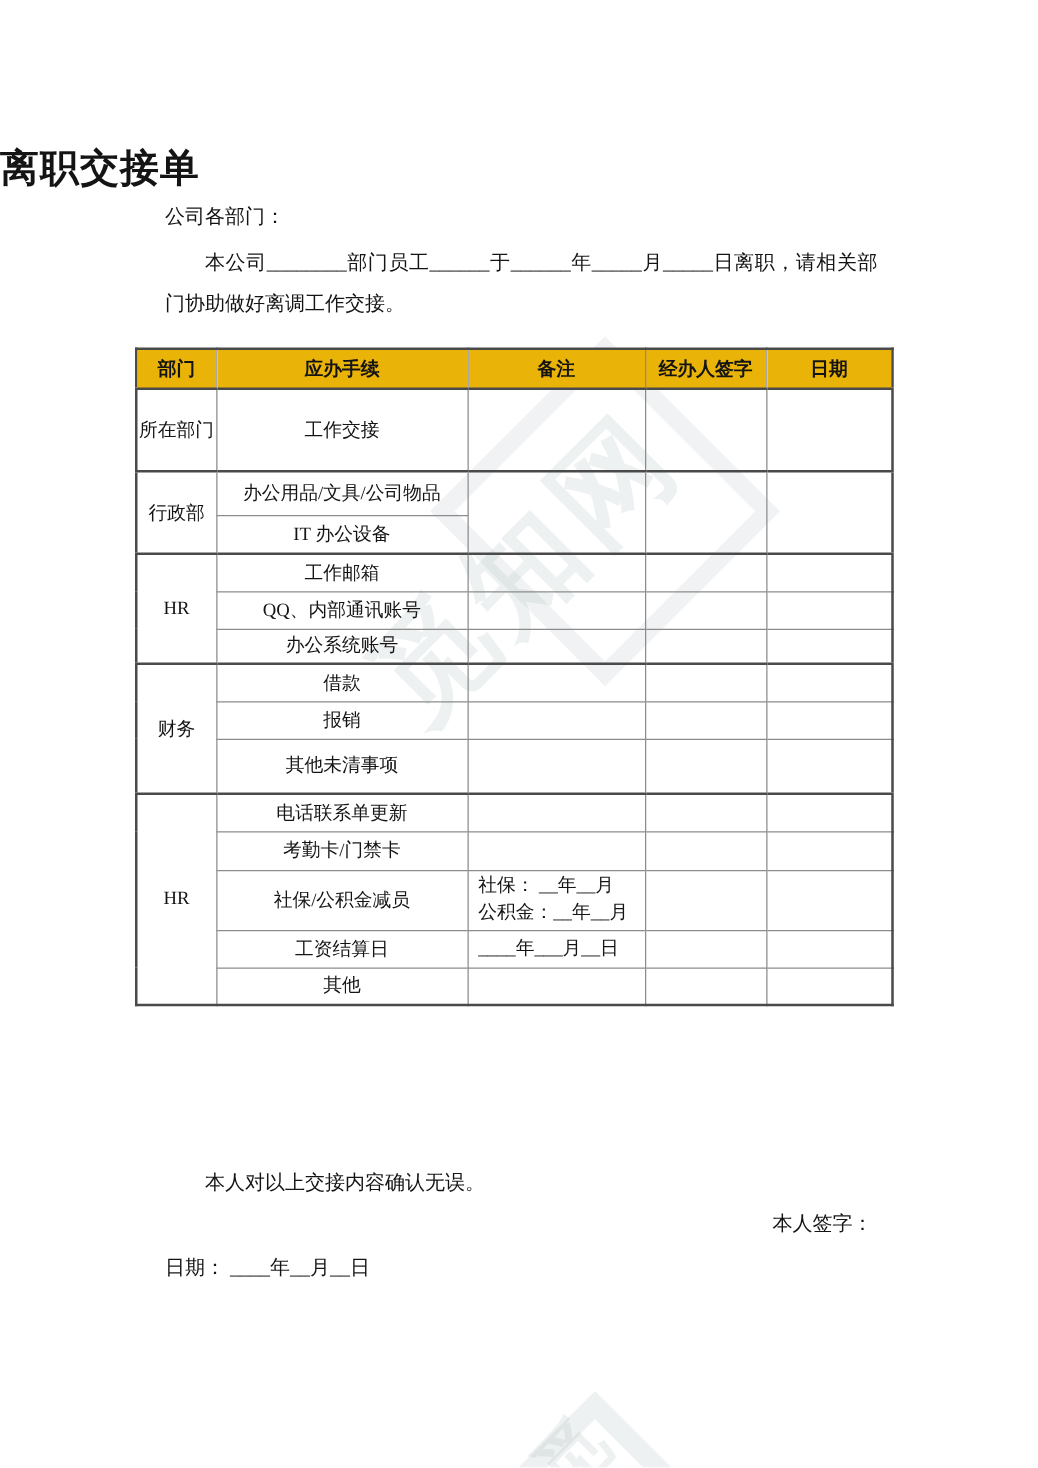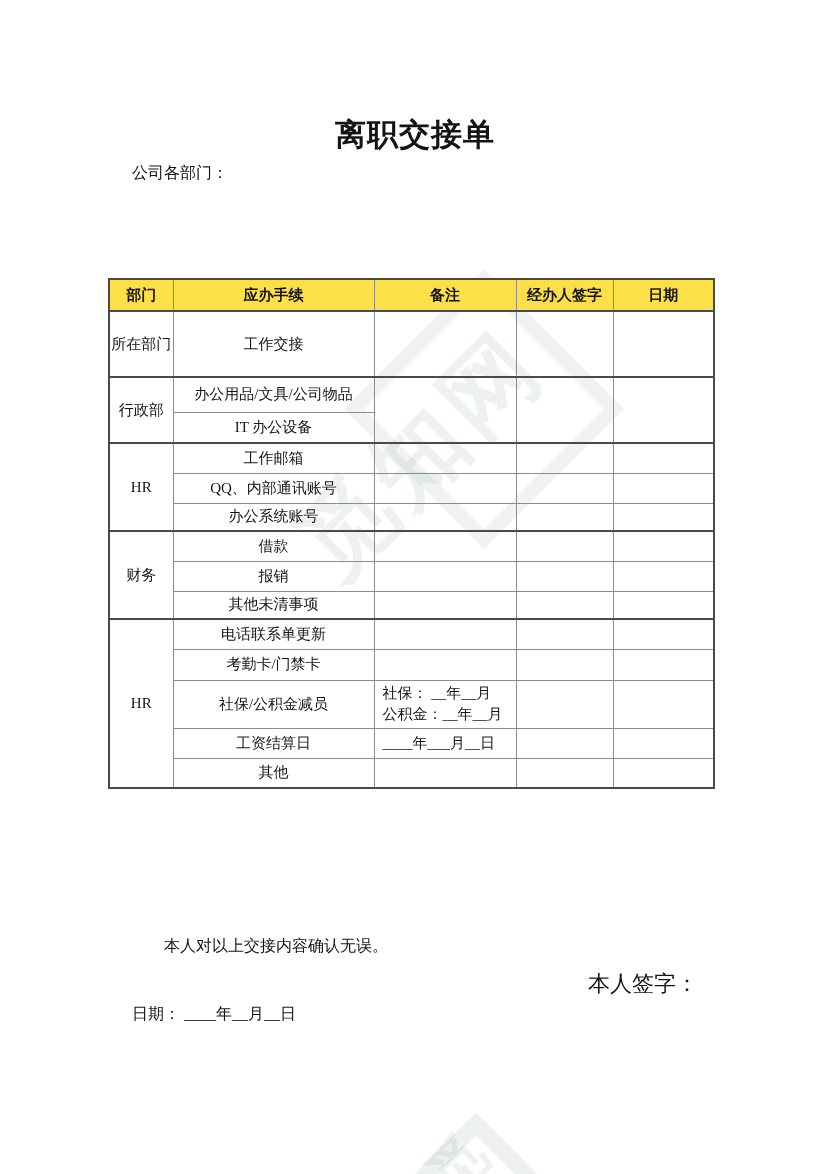"离职交接单" .doc-title { text-align: center -> none }
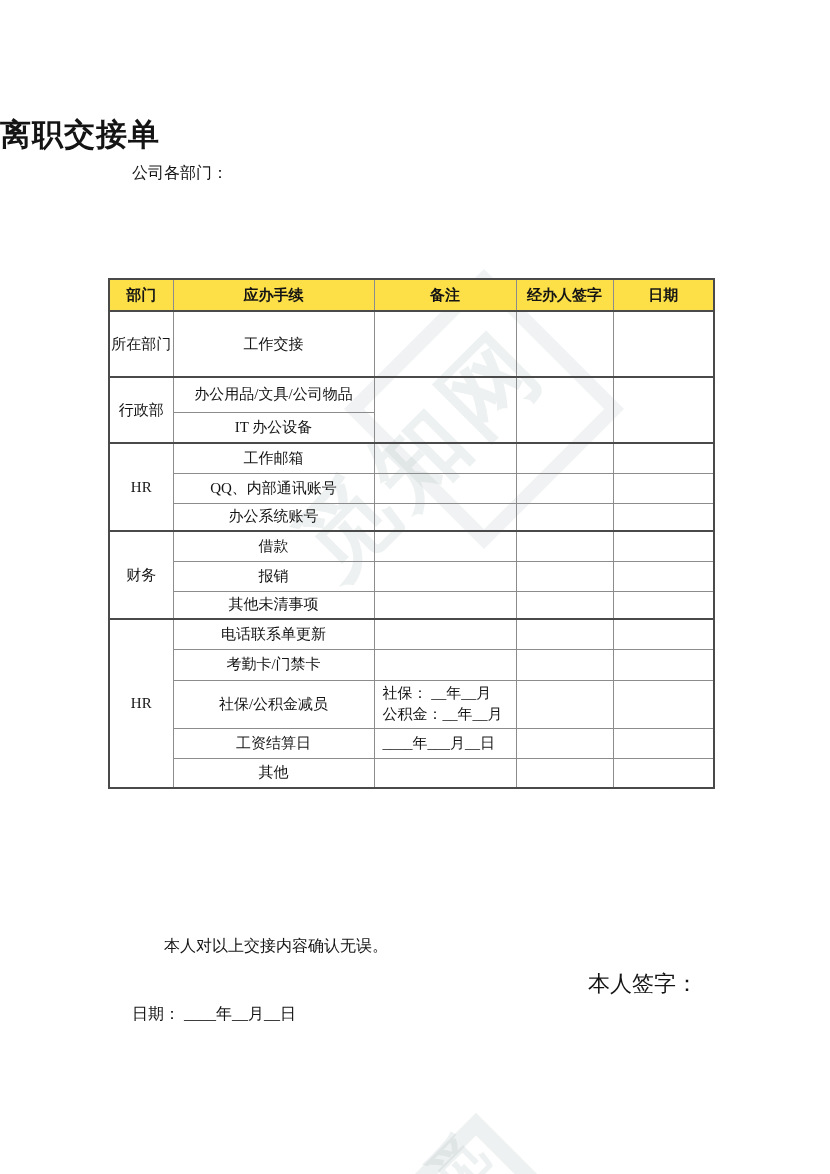"本公司________部门员工______于______年_____月_____" div.intro { html: none -> <div>本公司________部门员工______于______年_____月_____日离职，请相关部门协助做好离调工作交接。</div> }
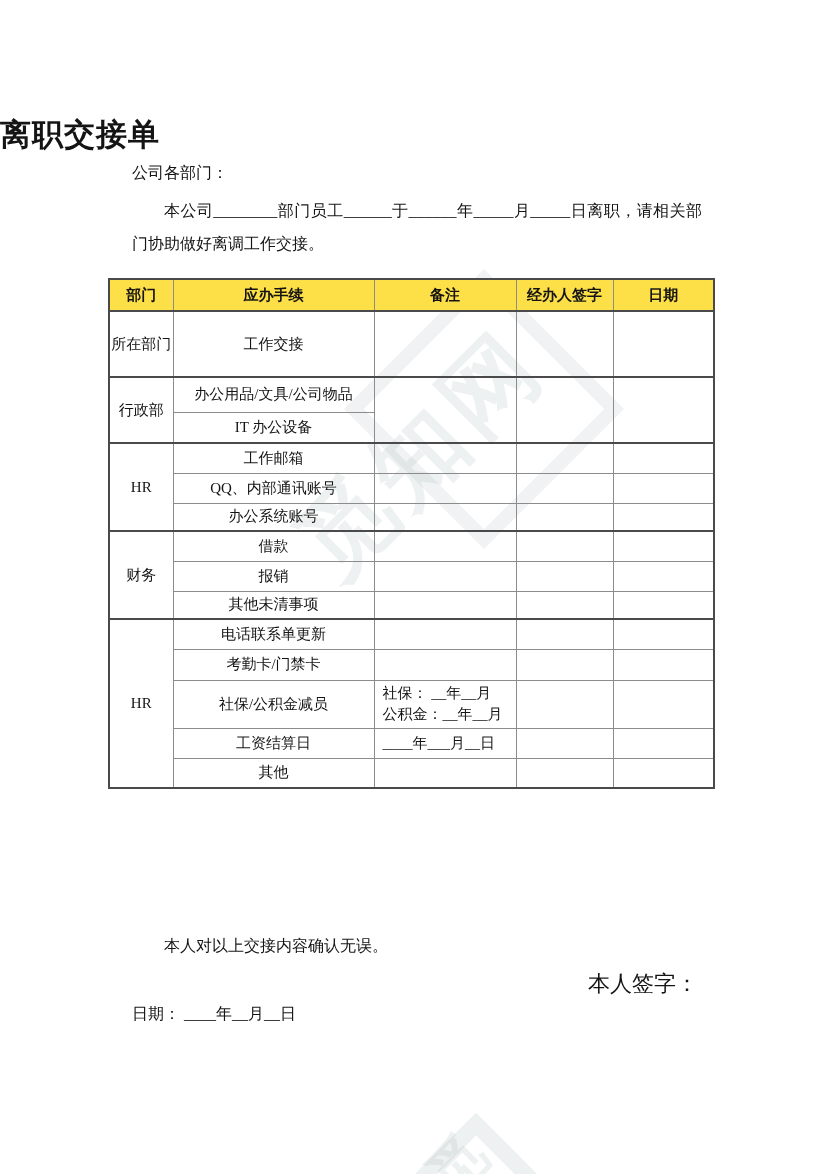"部门" .handover thead th { background: #fde047 -> #eab308 }
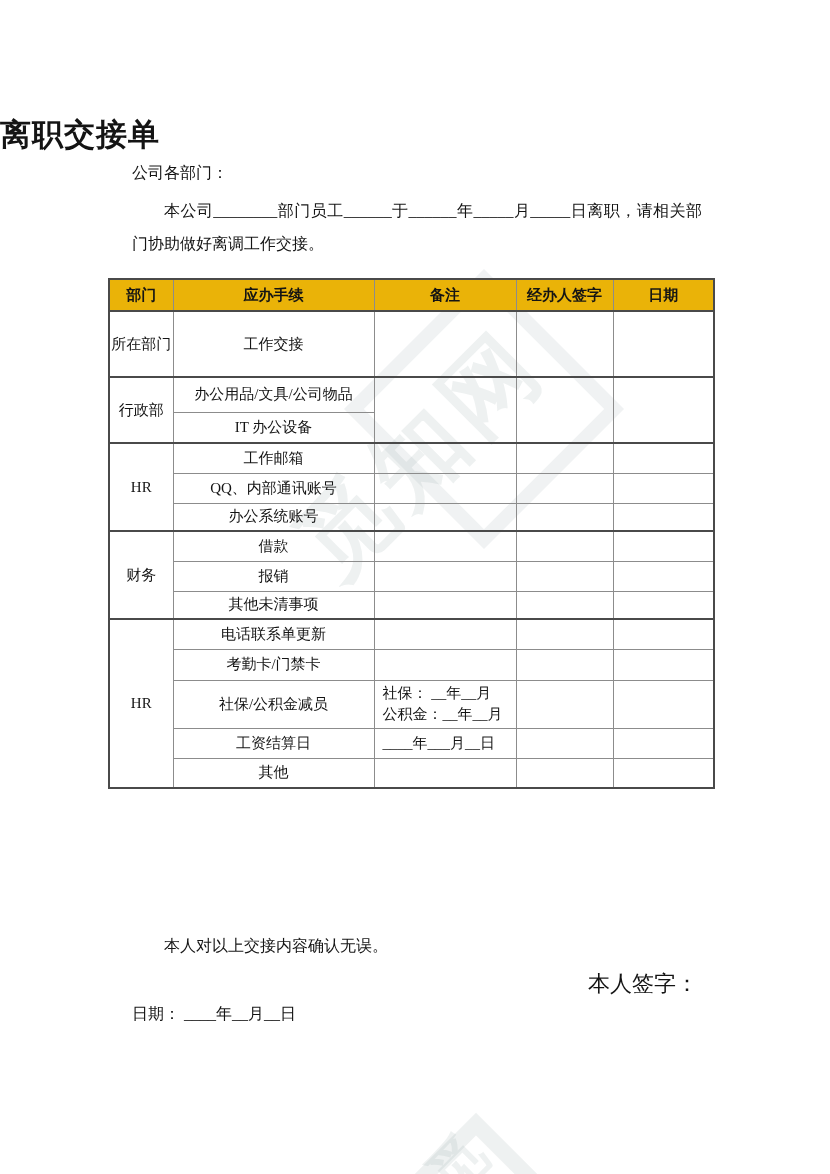"其他未清事项" tr { height: 28px -> 44px }
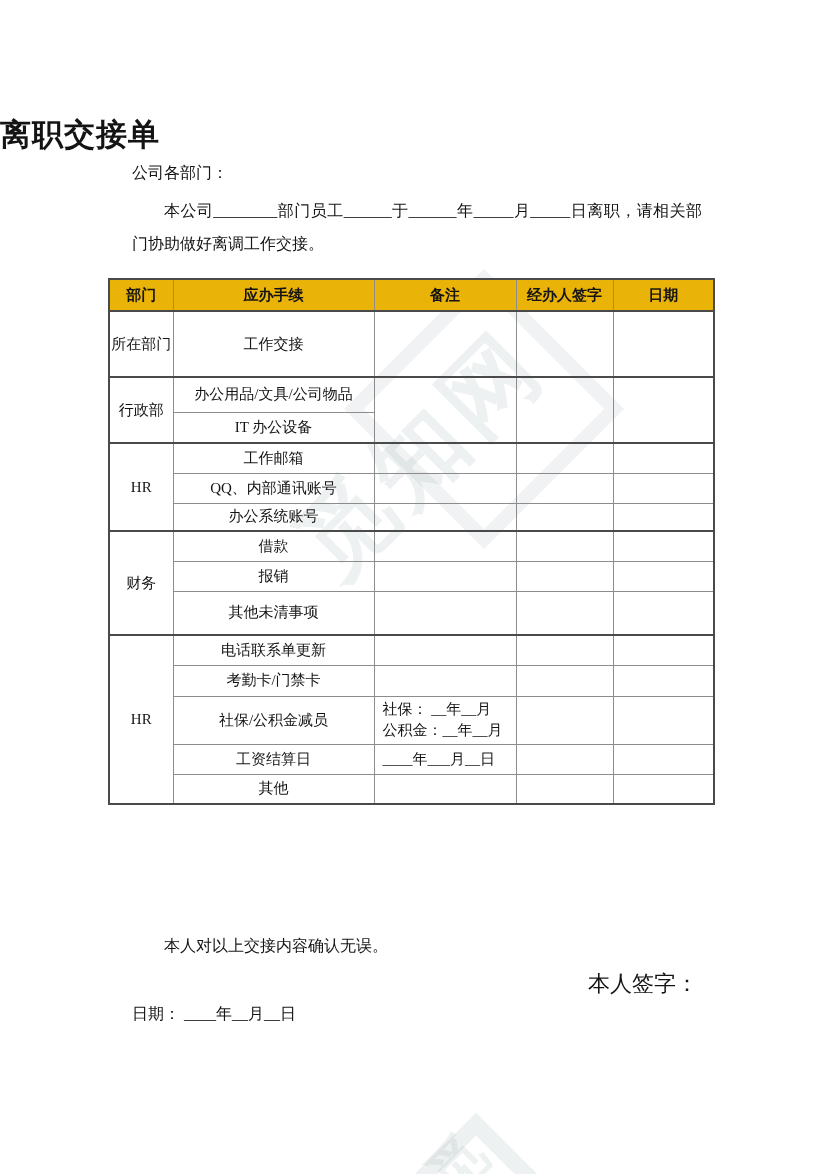"本人签字：" .sig { font-size: 22px -> 16px }
